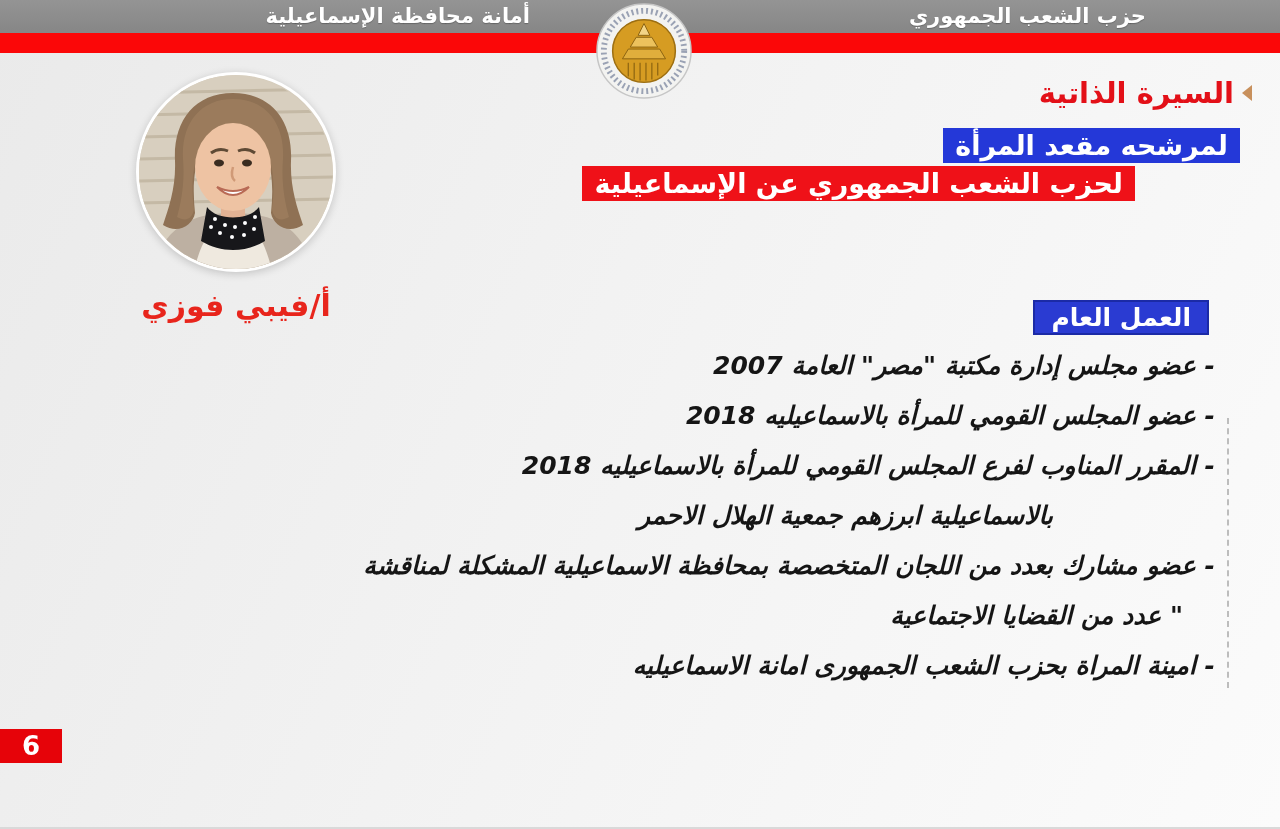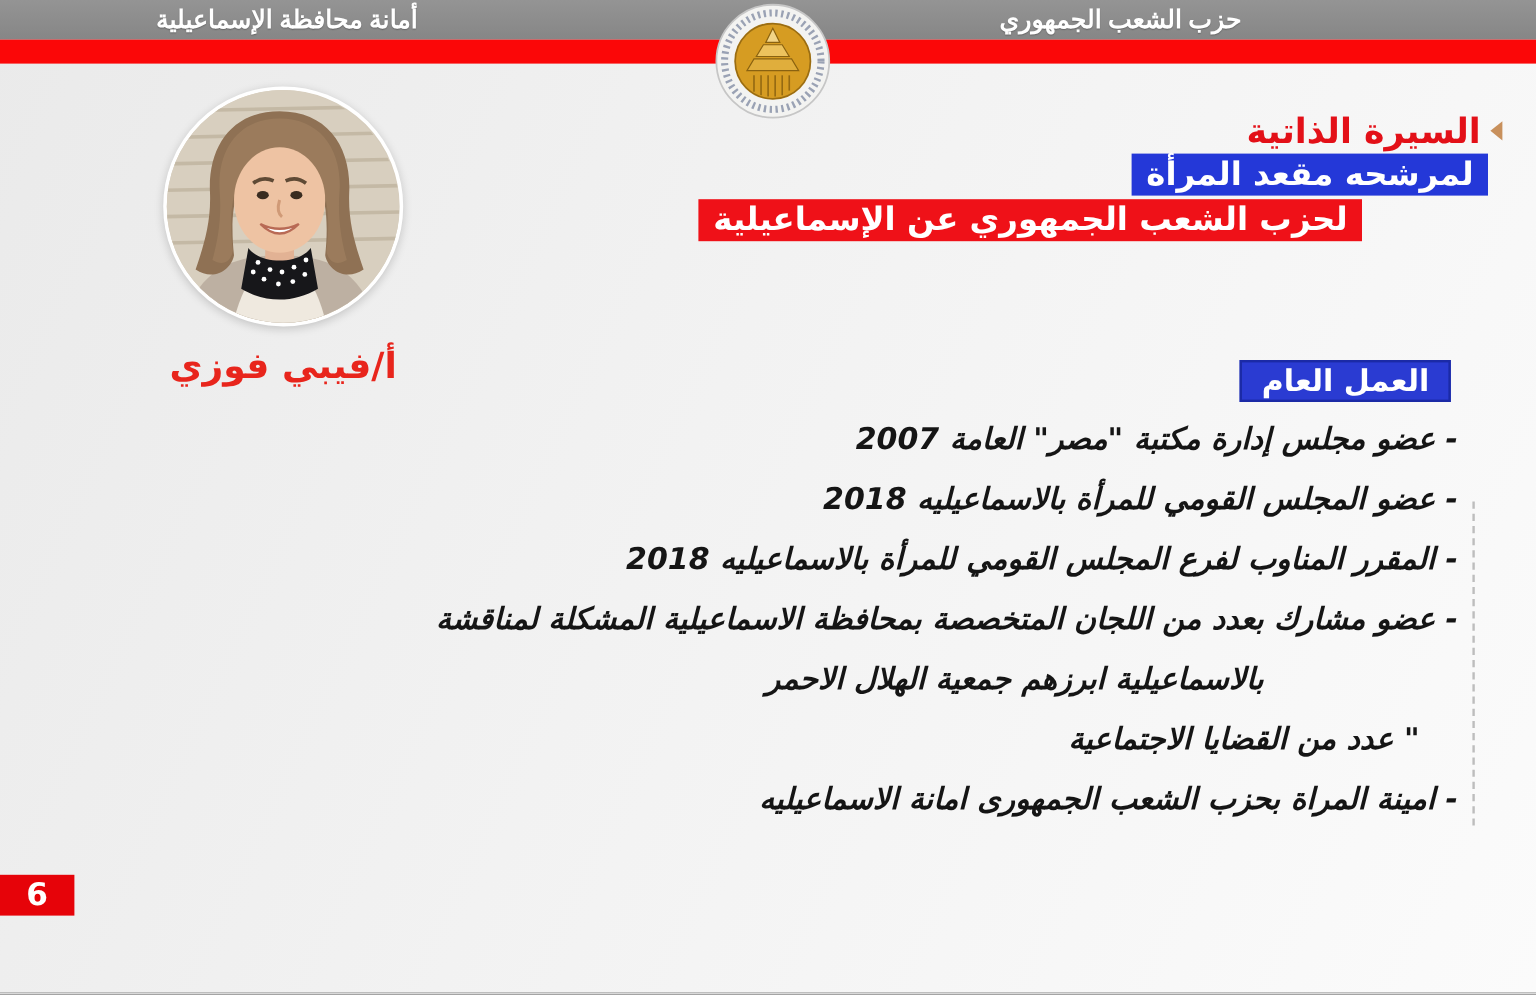"أمانة محافظة الإسماعيلية" .header-title { font-family: Liberation Serif, serif -> none; text-align: left -> right }
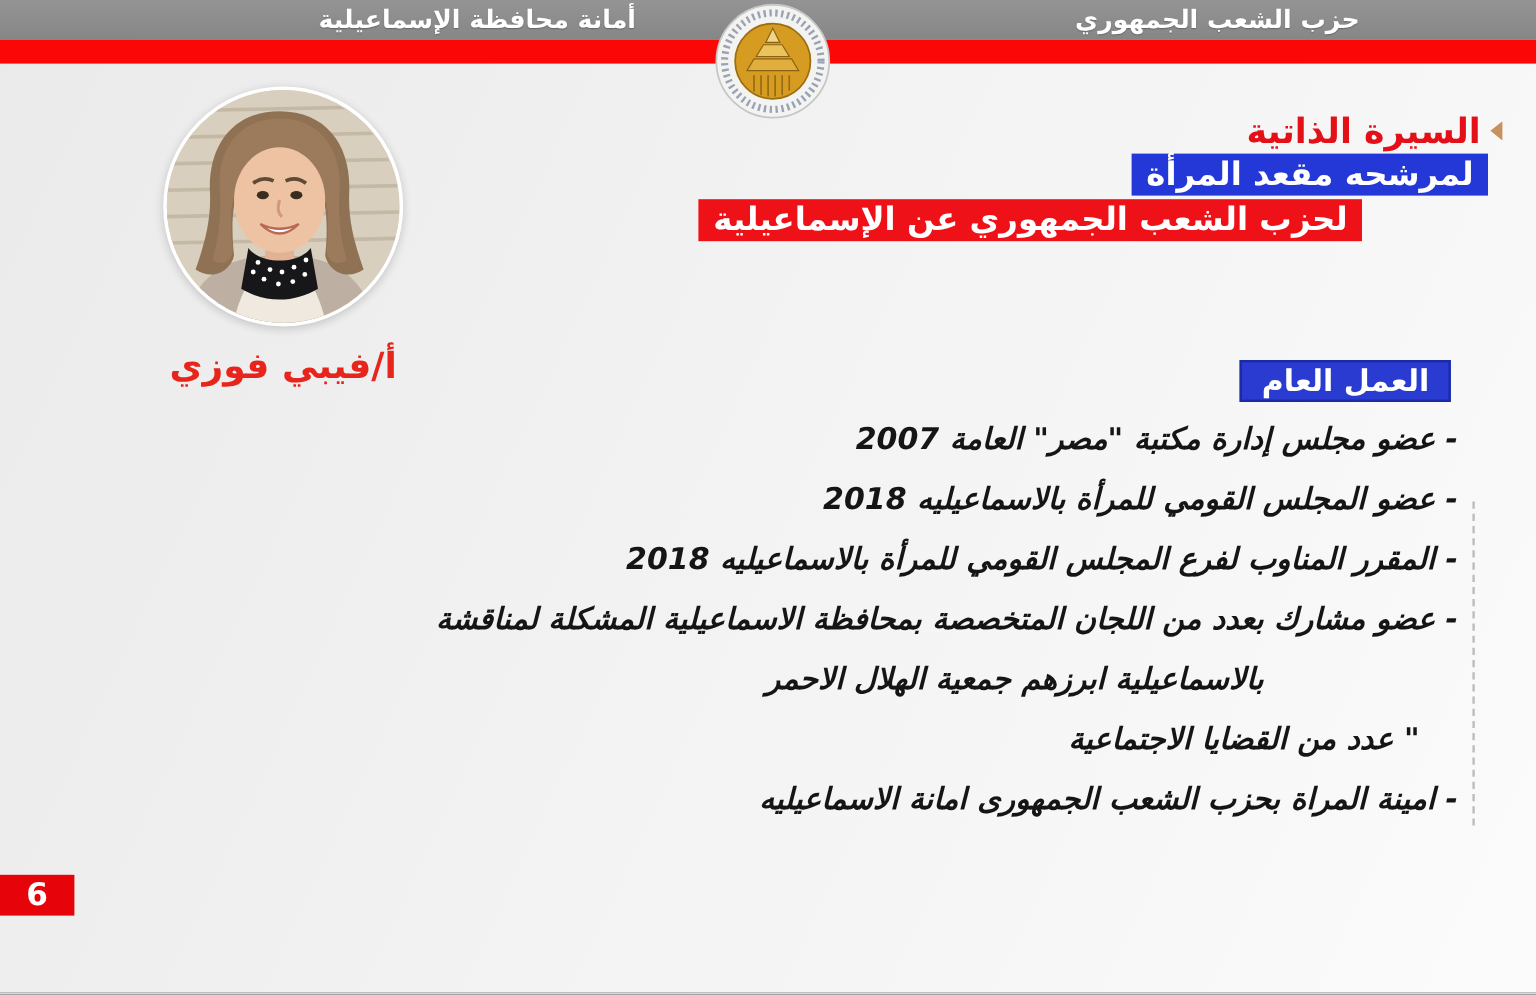"حزب الشعب الجمهوري" .header-title.right { right: 147px -> 134px }
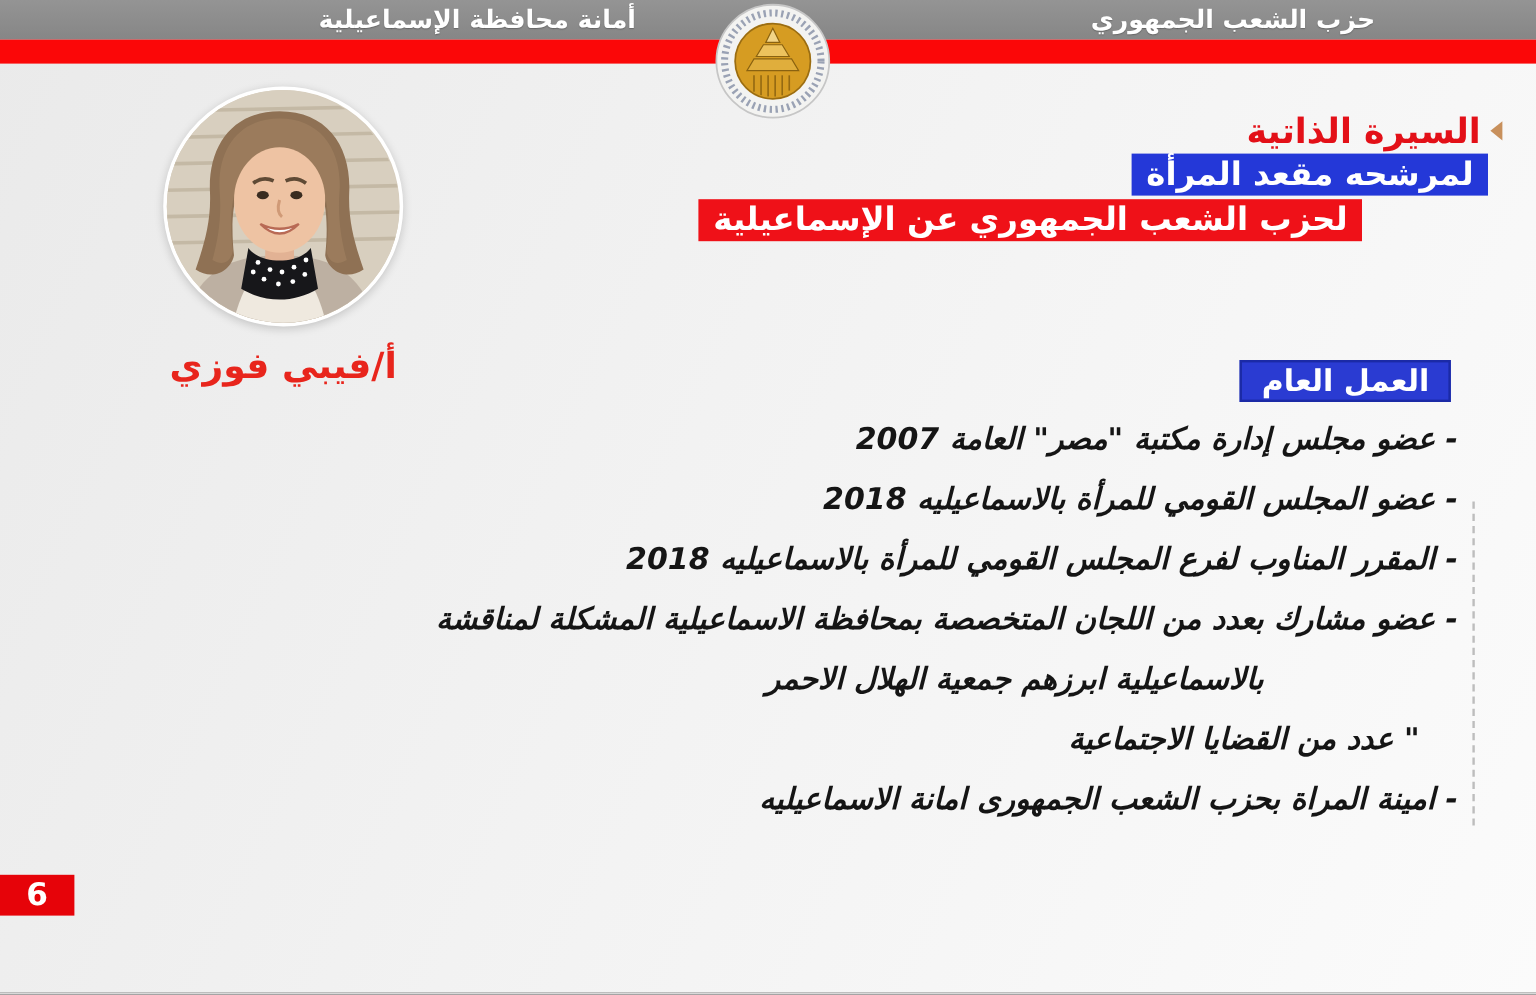"السيرة الذاتية" .cv-title-row { top: 92px -> 76px }
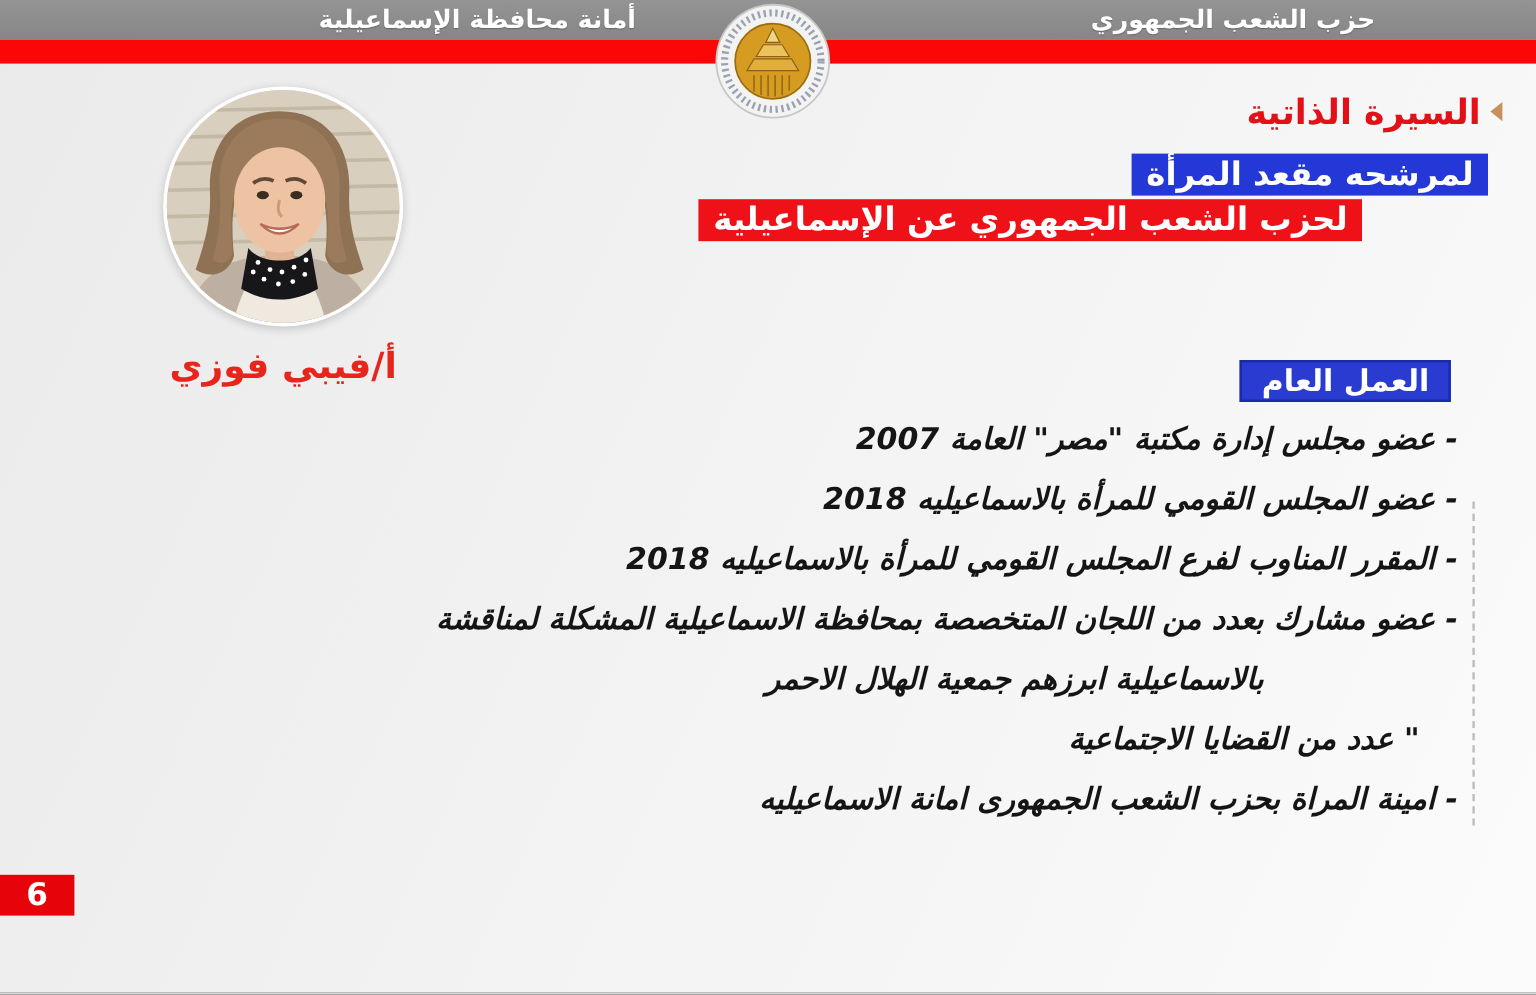"- عضو مشارك بعدد من" div.work-line { order: before "بالاسماعيلية ابرزهم جمعية الهلال الاحمر" -> after "بالاسماعيلية ابرزهم جمعية الهلال الاحمر" }
